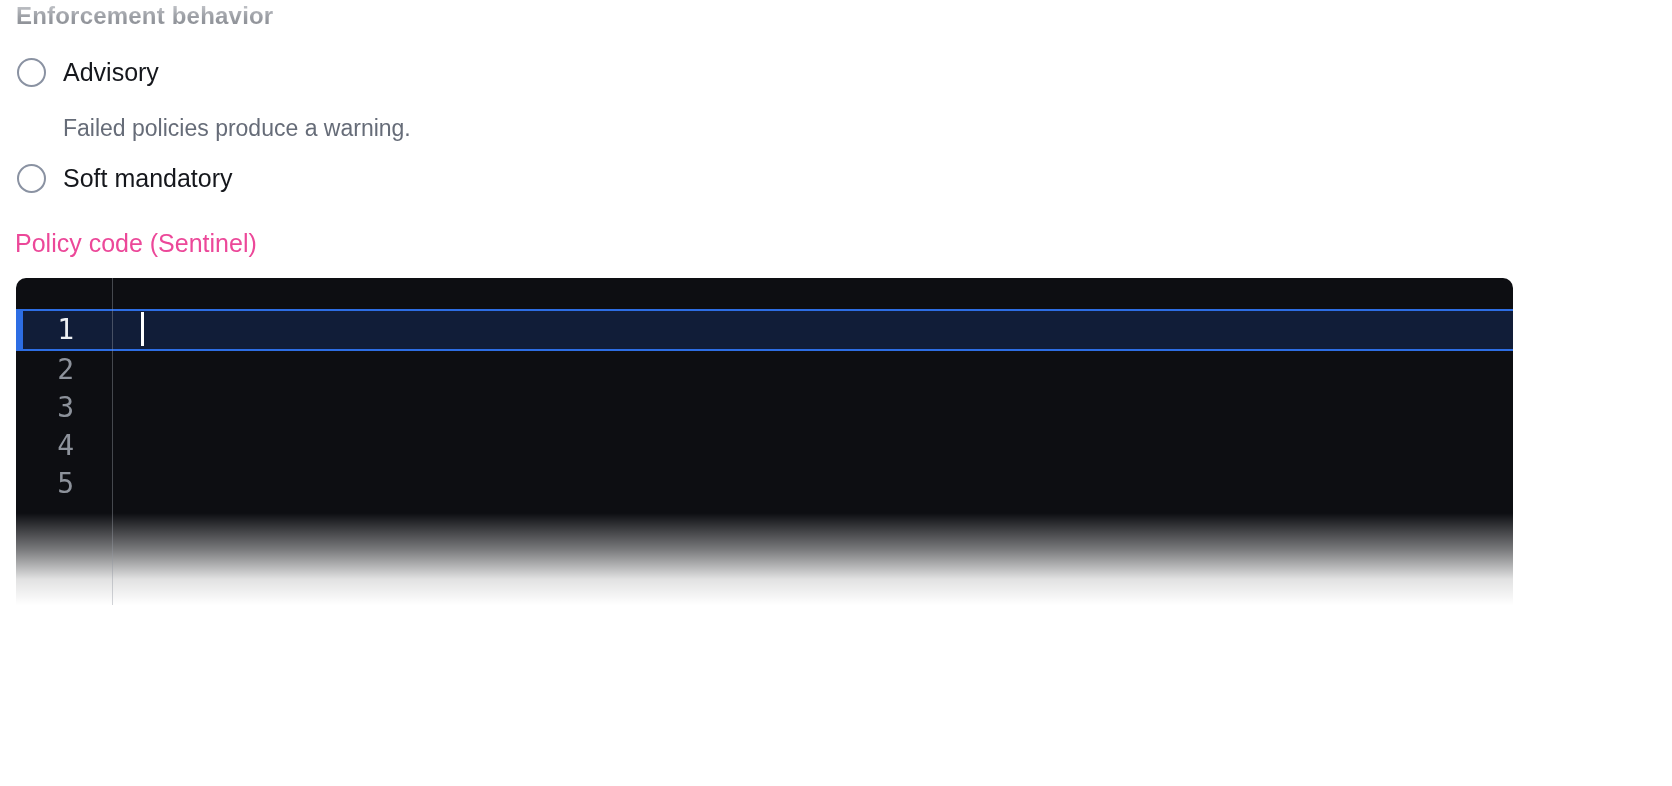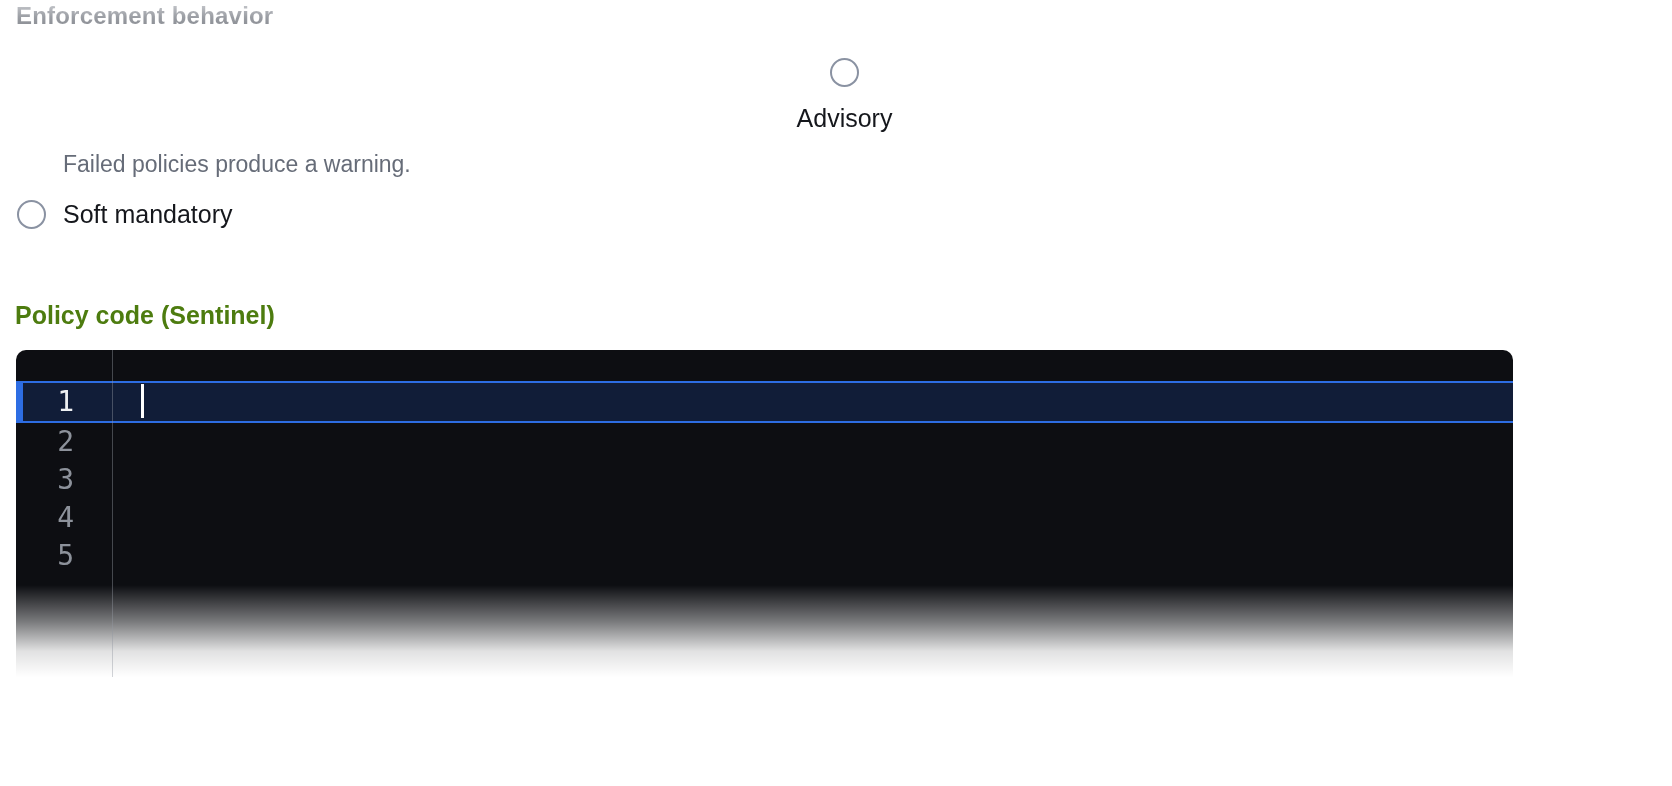"Advisory" .radio-row.first { flex-direction: column -> none }
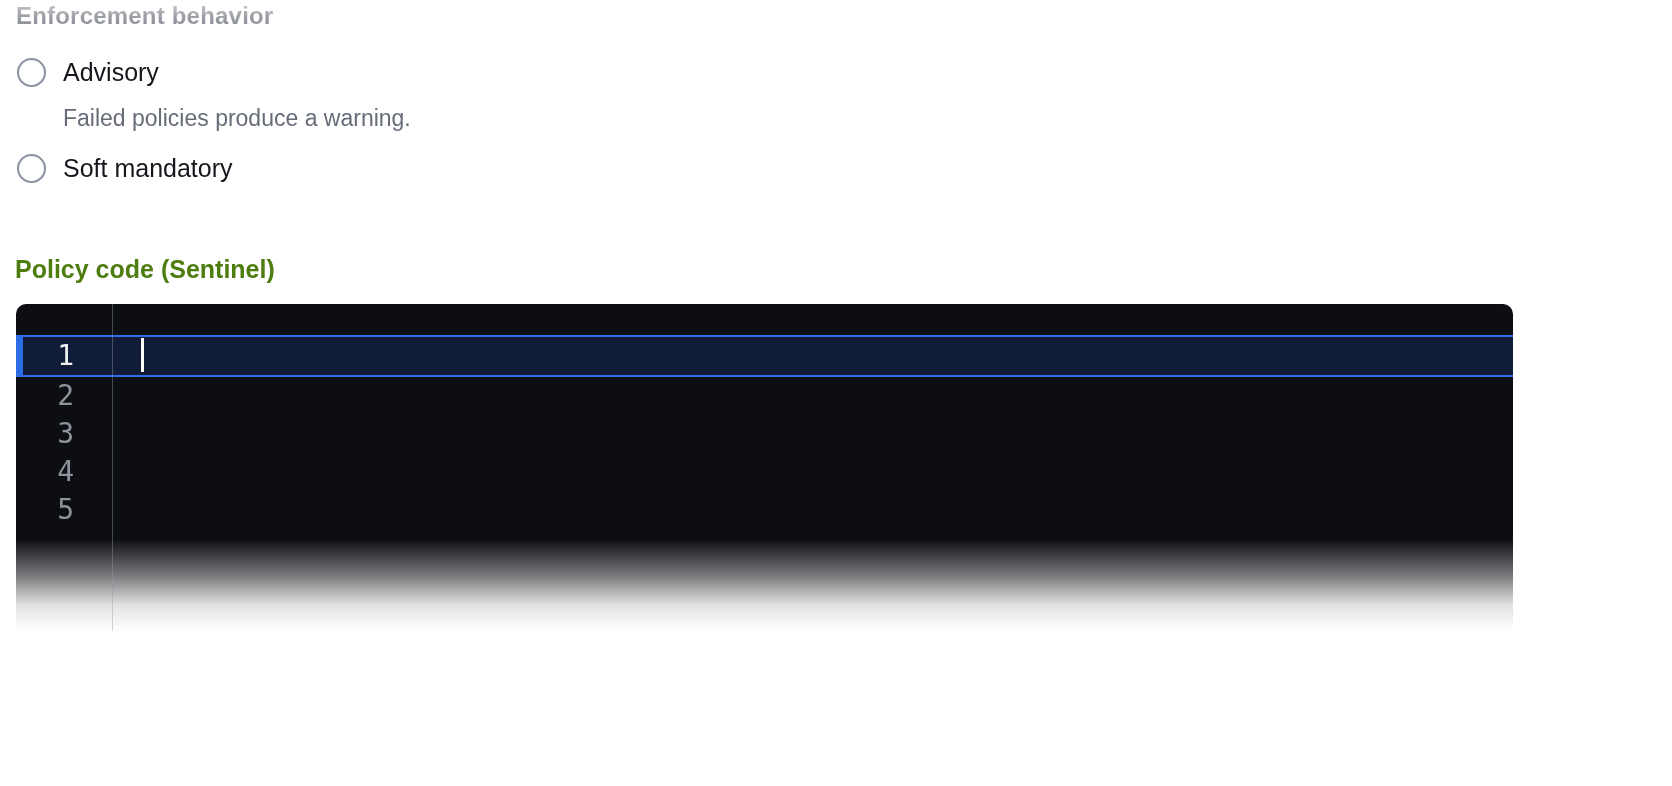"Failed policies produce a warning." .radio-desc { margin: 18px 0 0 63px -> 28px 0 0 63px }
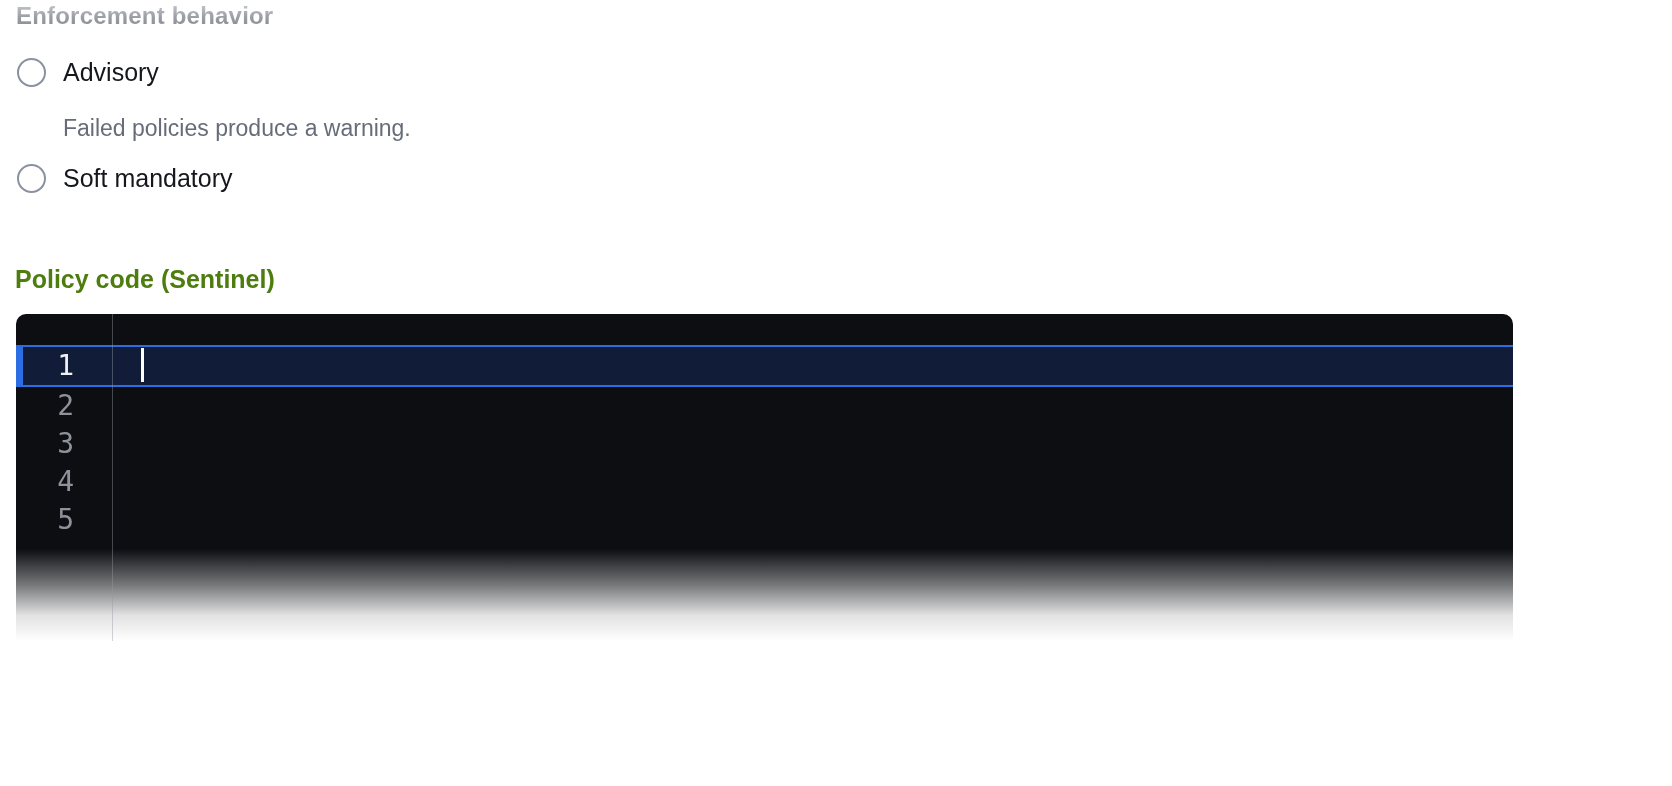"Policy code (Sentinel)" .code-heading { color: #4d7c0f -> #ec4899; font-weight: 700 -> 400; margin: 72px 0 0 15px -> 36px 0 0 15px }
